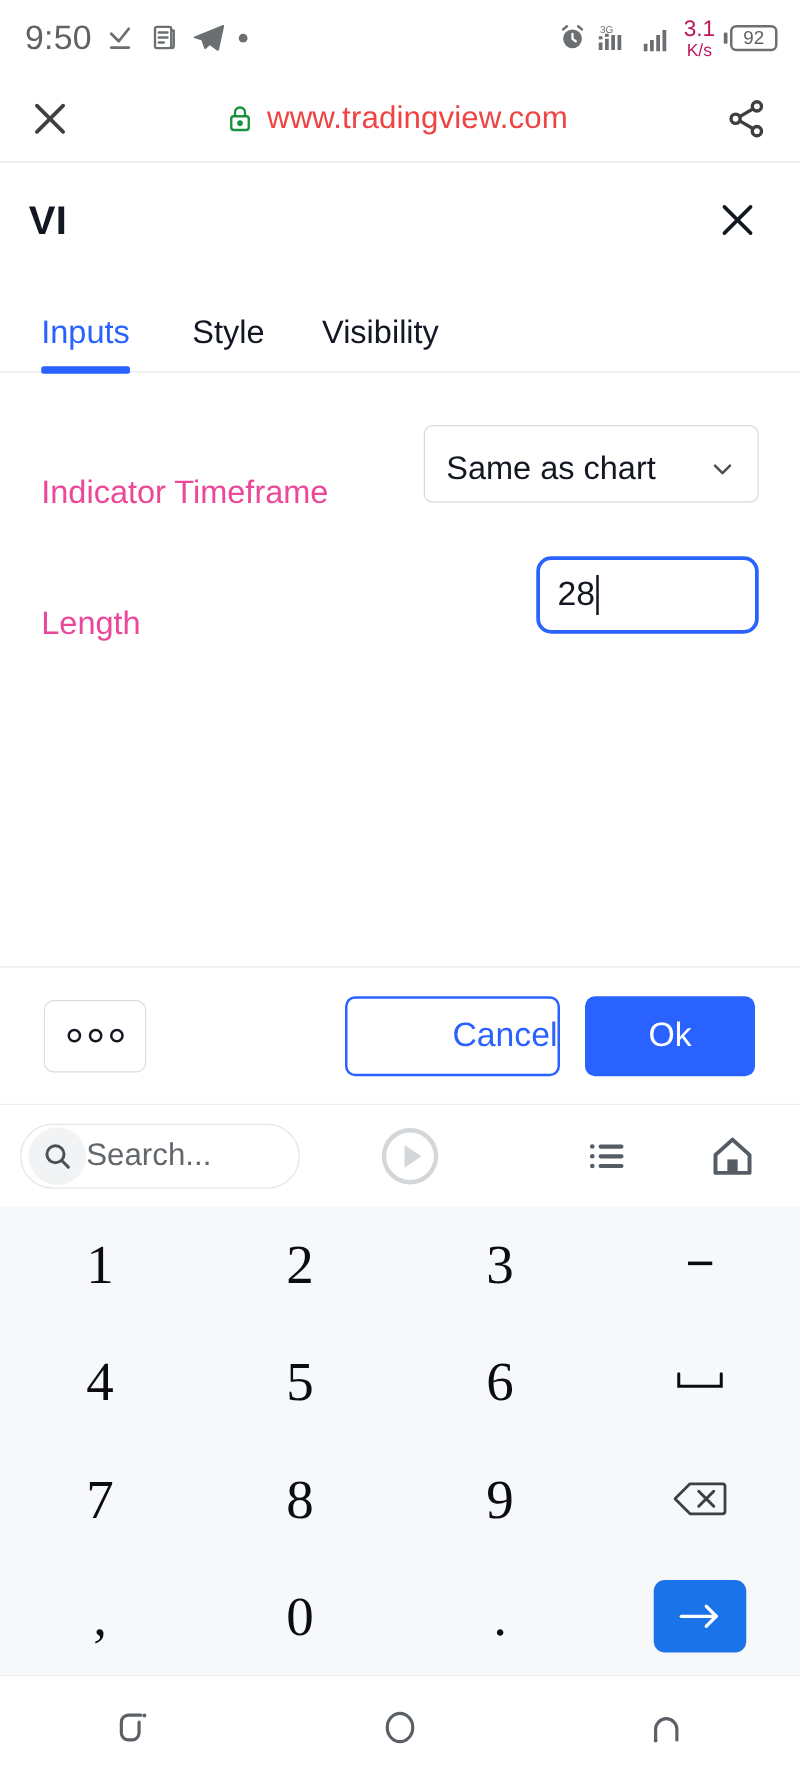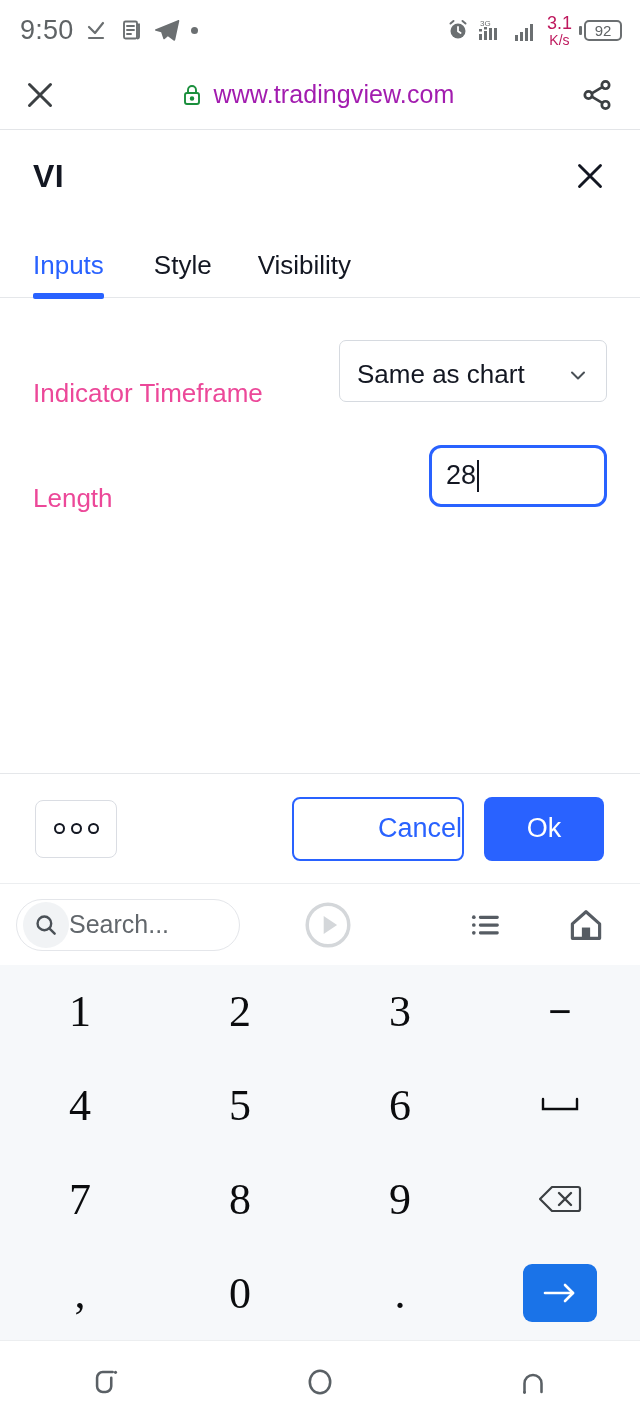"www.tradingview.com" .bb-url { color: #a21caf -> #ef4444 }
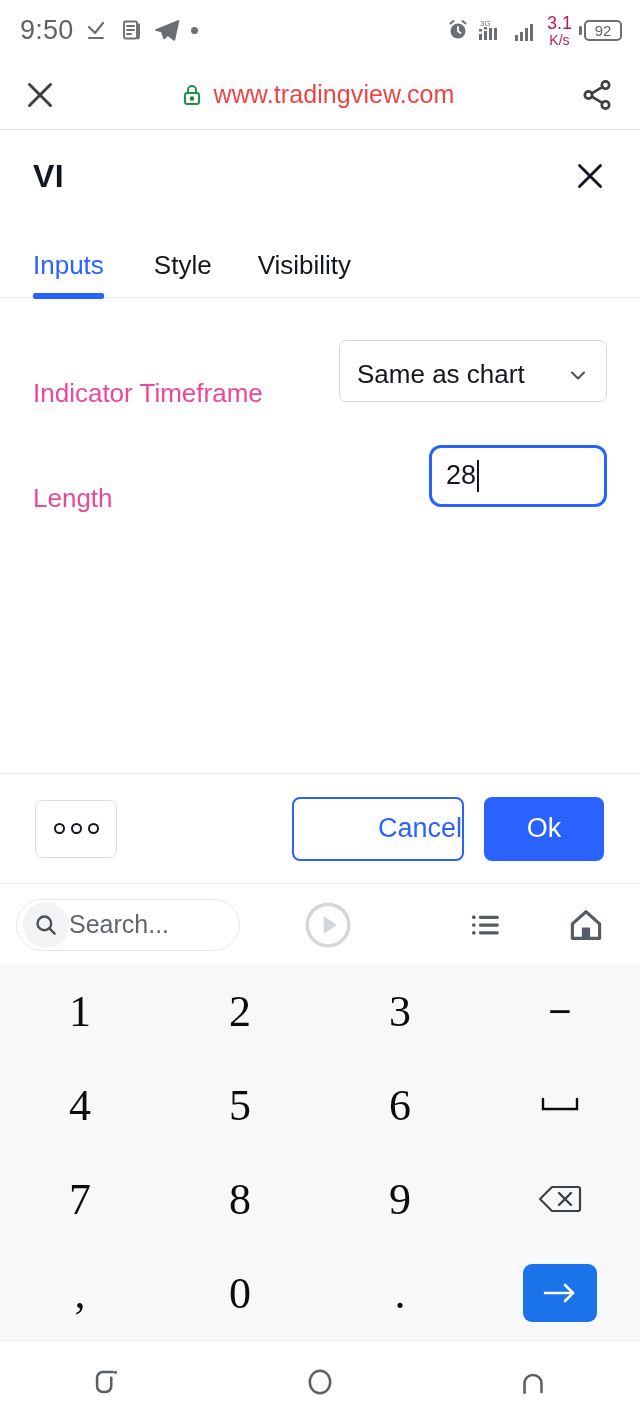"VI" .dlg-head { padding: 0 28px 0 33px -> 0 28px 0 23px }
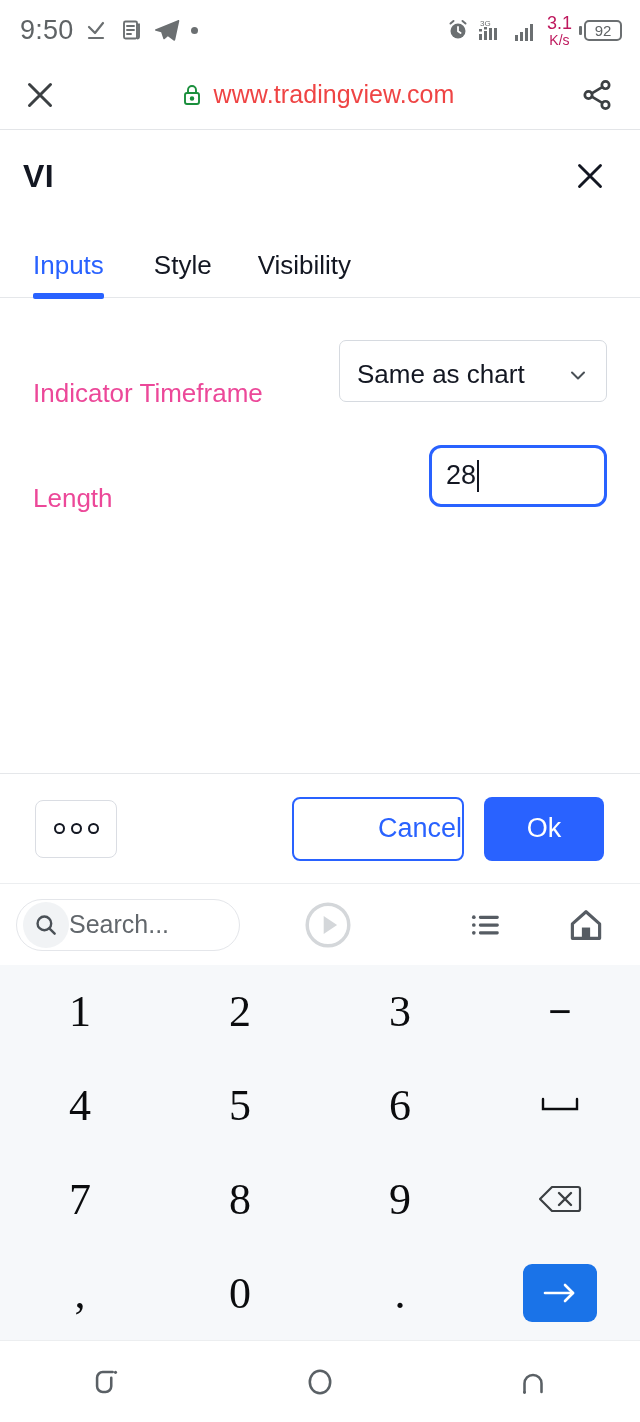"Ok" .btn-ok { width: 120px -> 136px }
